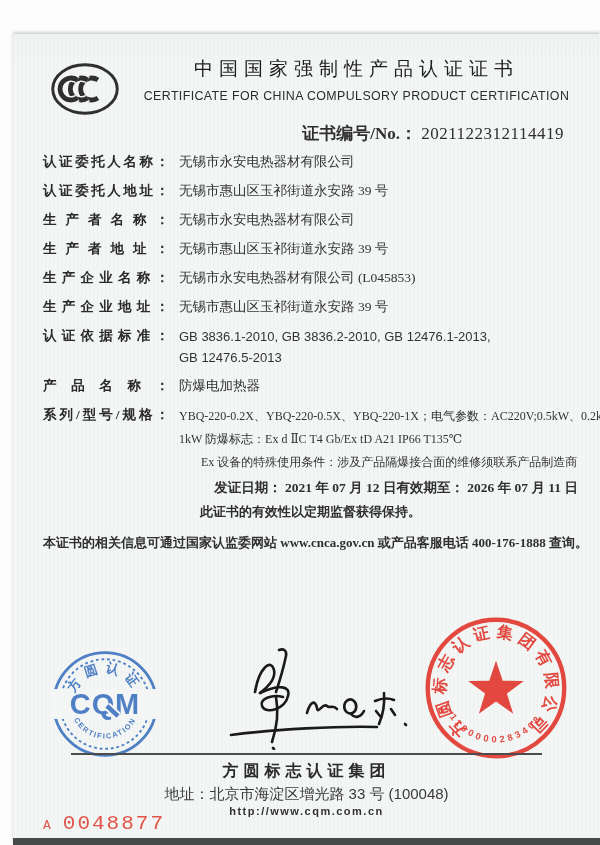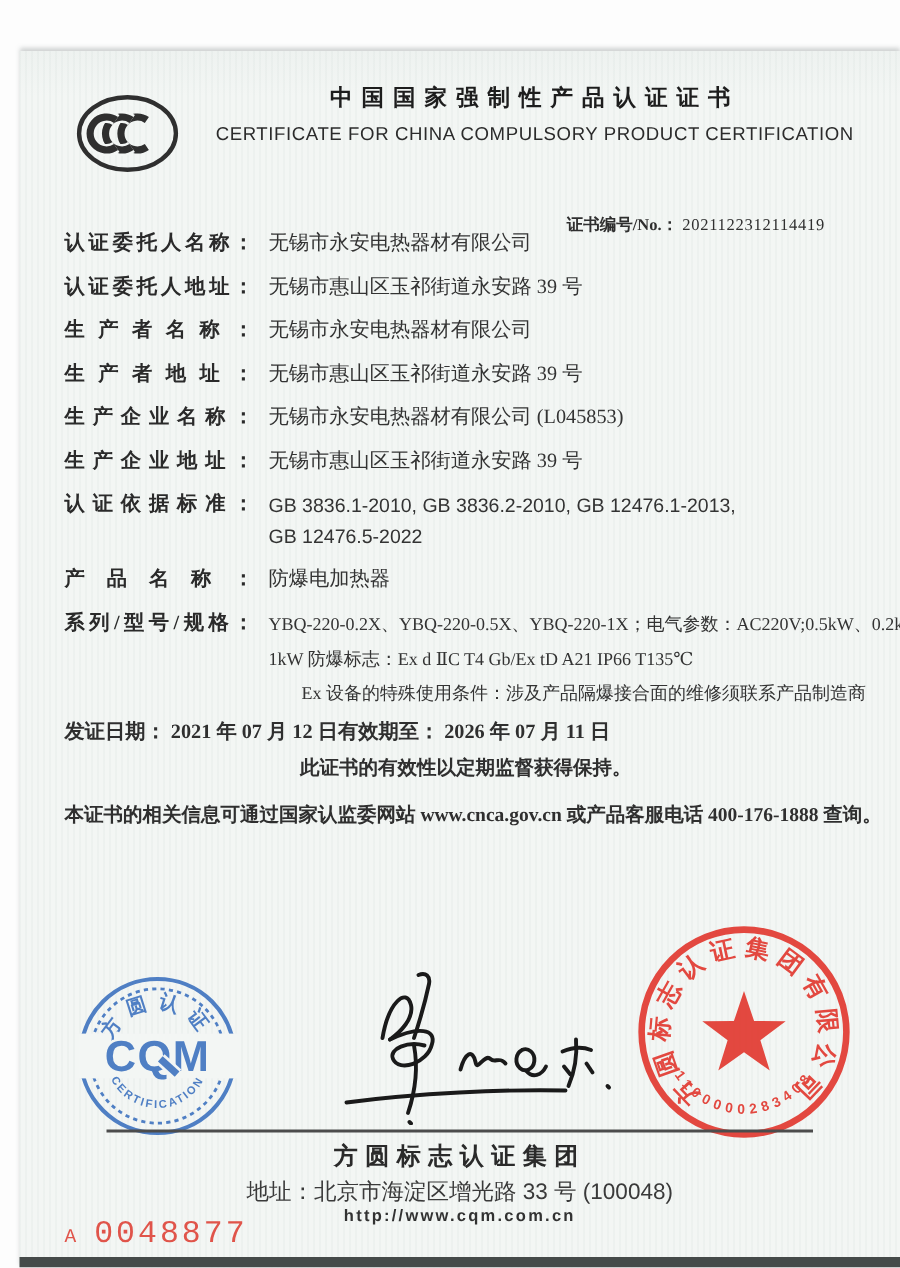"中国国家强制性产品认证证书" .title-zh { font-size: 15px -> 19px; font-weight: 700 -> 400 }
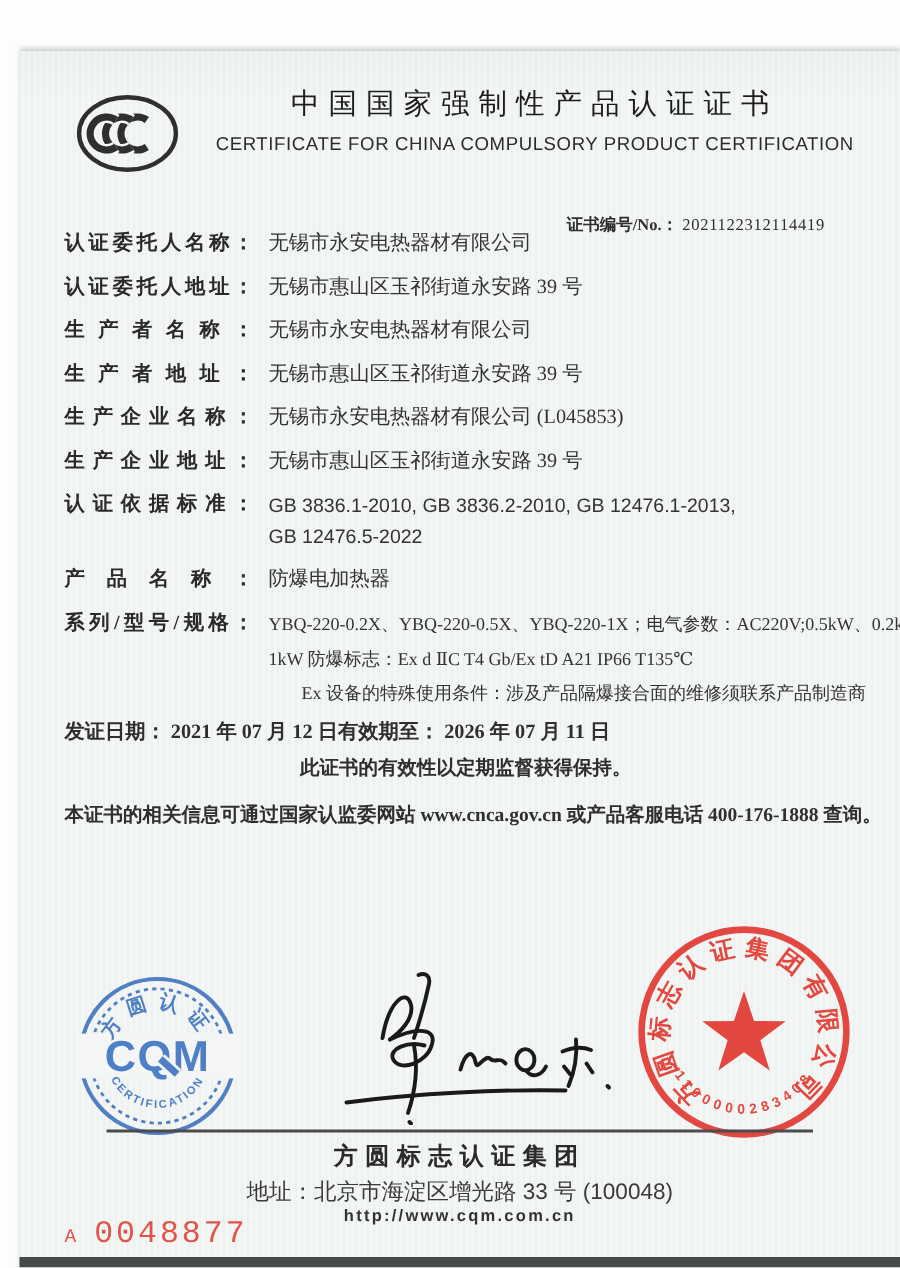"证书编号/No.： 2021122312114419" .certno { font-size: 11px -> 17px; margin-top: 20px -> none; right: 50px -> 36px }
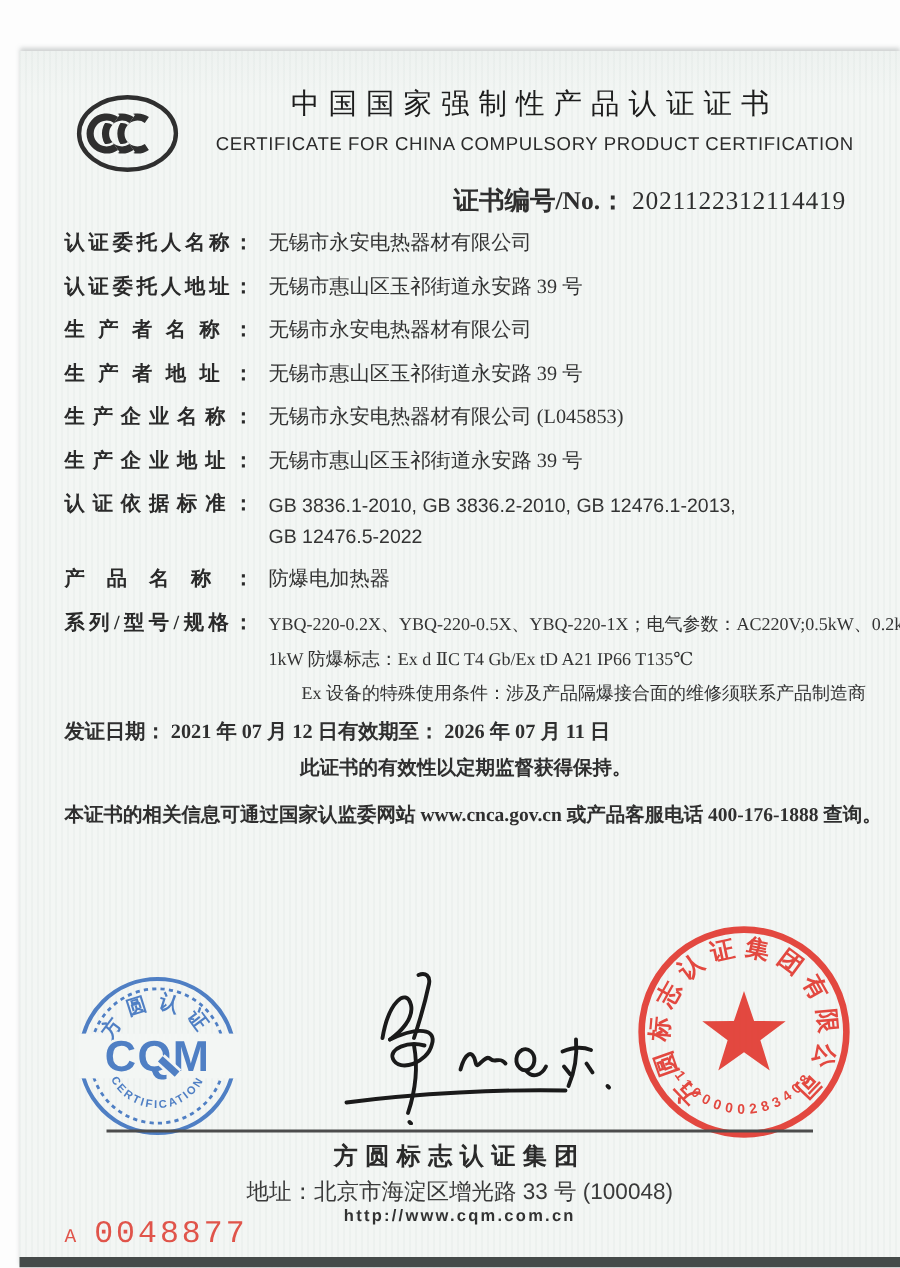"GB 12476.5-2022" div.vline { text: 12476.5-2022 -> 12476.5-2013 }
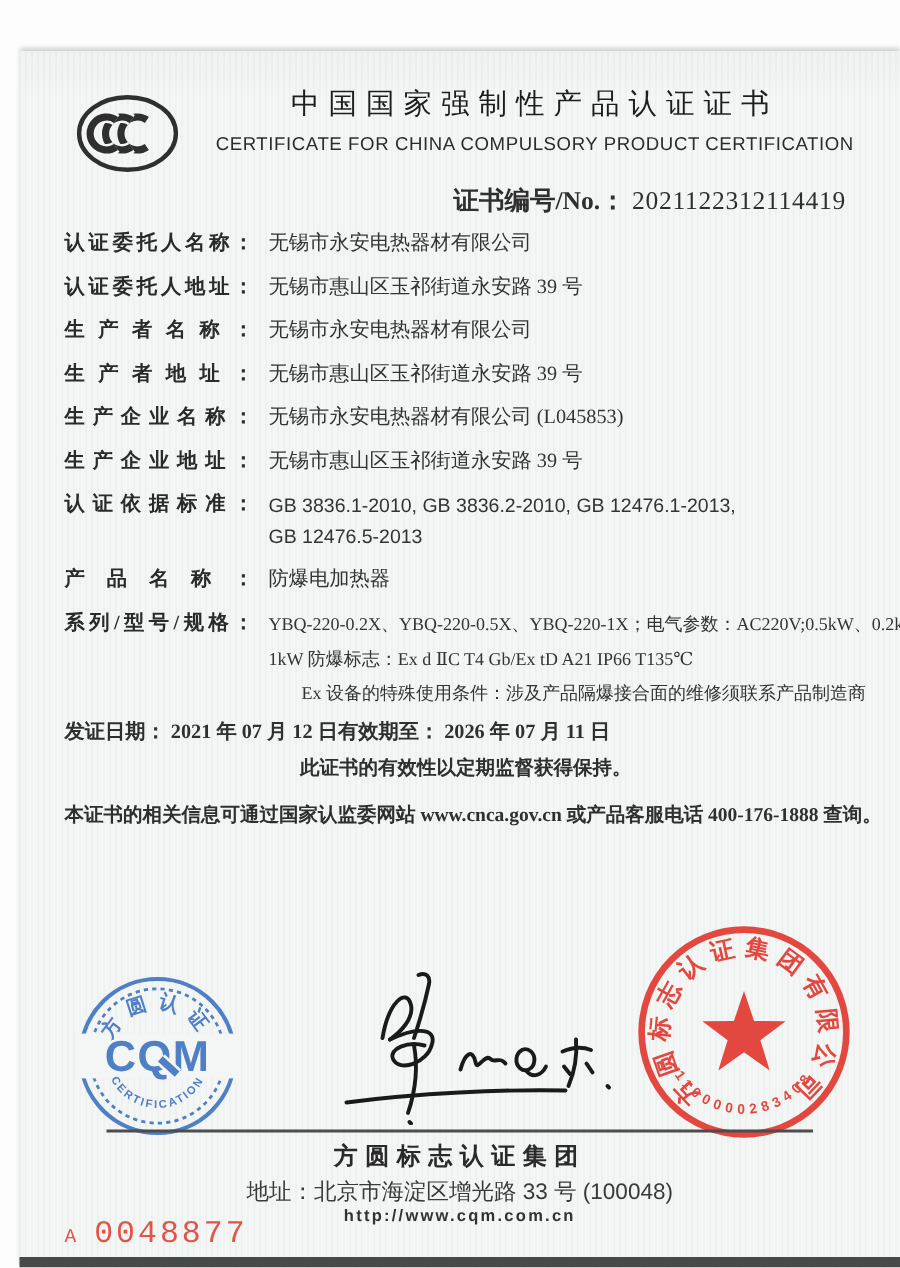"发证日期： 2021 年 07 月" .dates { justify-content: flex-start -> flex-end }
